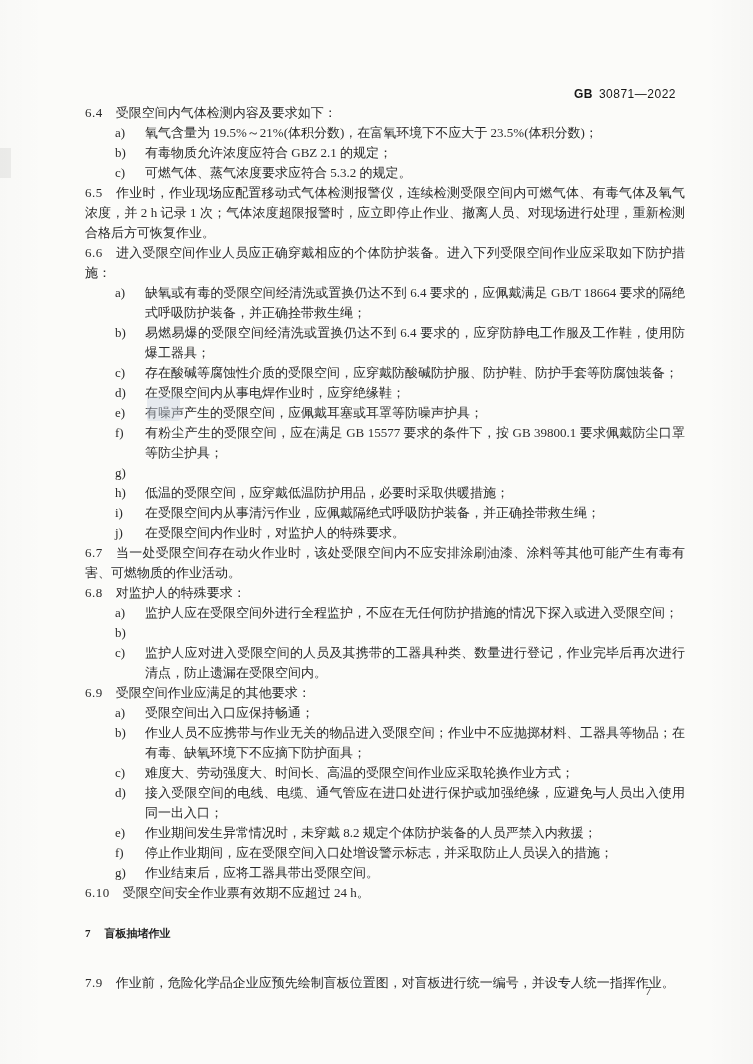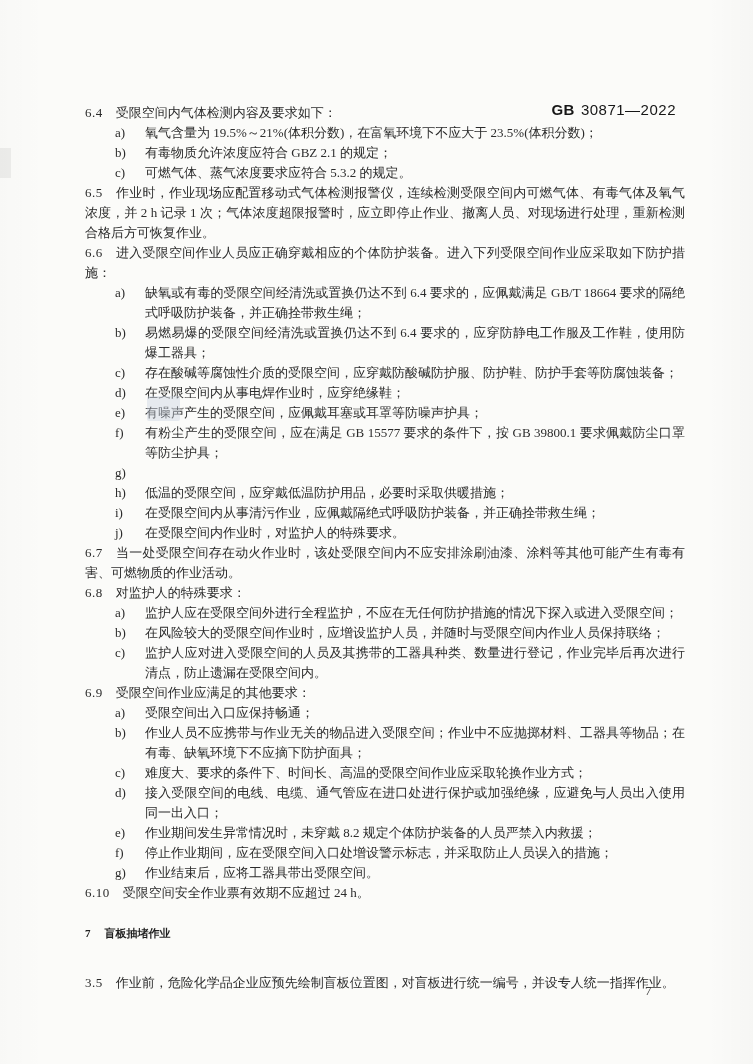"GB 30871—2022" .std-code { font-size: 15px -> 12px; top: 101px -> 87px }
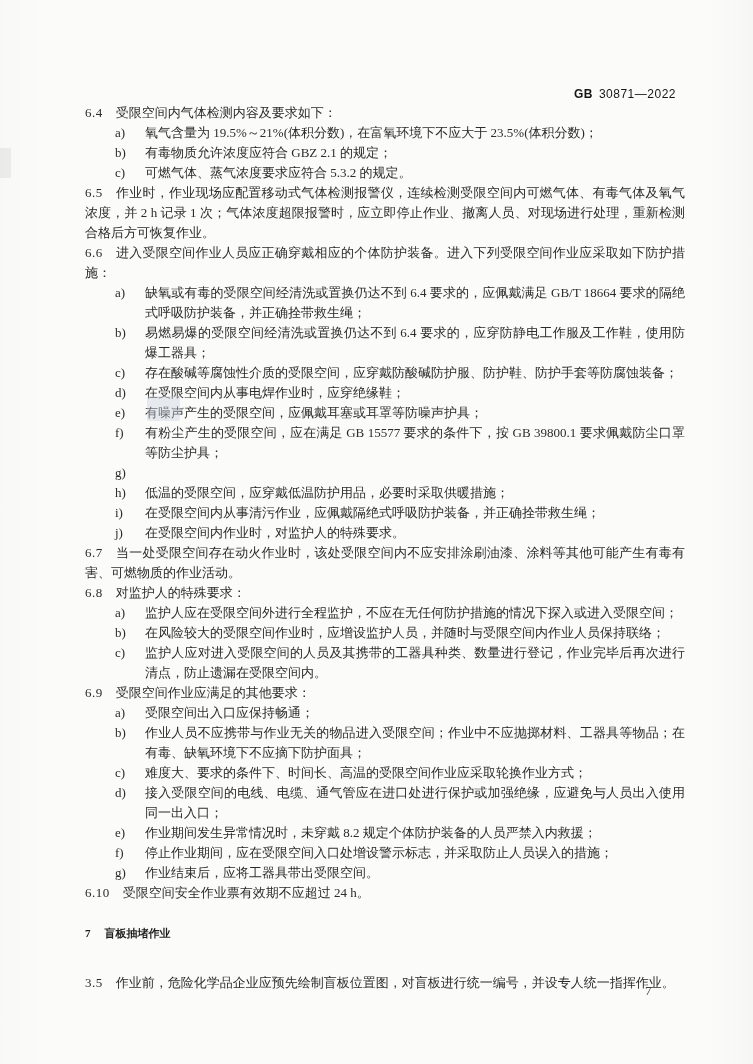"在风险较大的受限空间作业时，应增设监护人员，并随时与受限空间内作业人员保持联络；" span.itext { html: <span>在风险较大的受限空间作业时，应增设监护人员，并随时与受限空间内作业人员保持联络；</span> -> none }
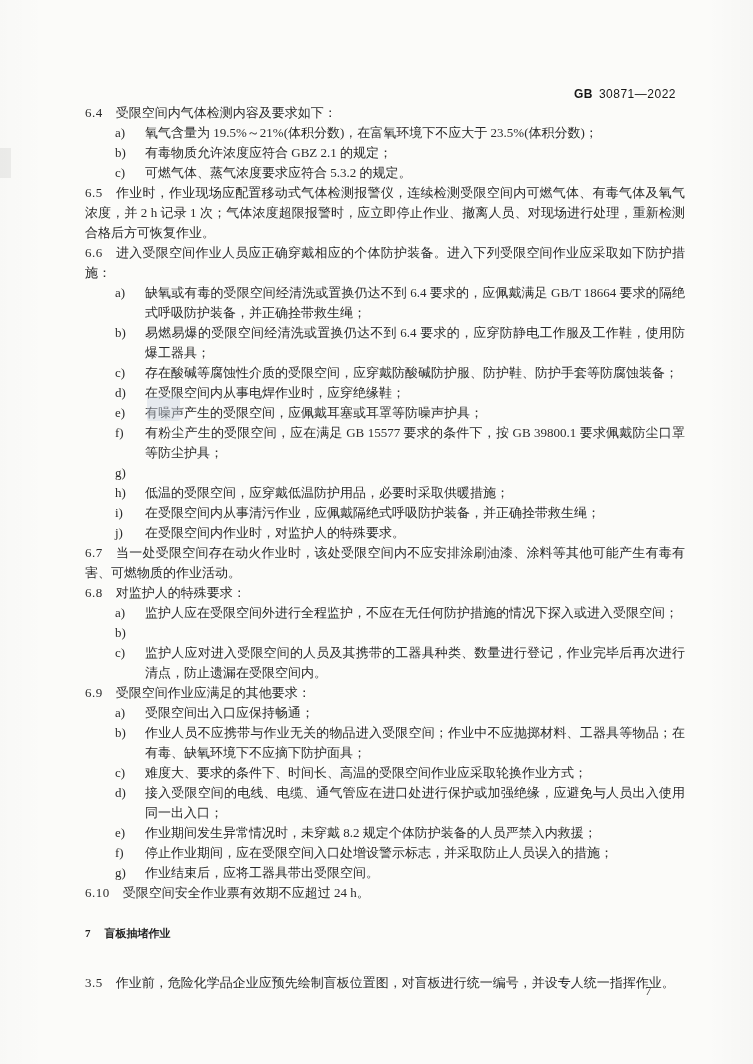"难度大、要求的条件下、时间长、高温的受限空间作业应采取轮换作业方式；" span.itext { text: 要求的条件下 -> 劳动强度大 }
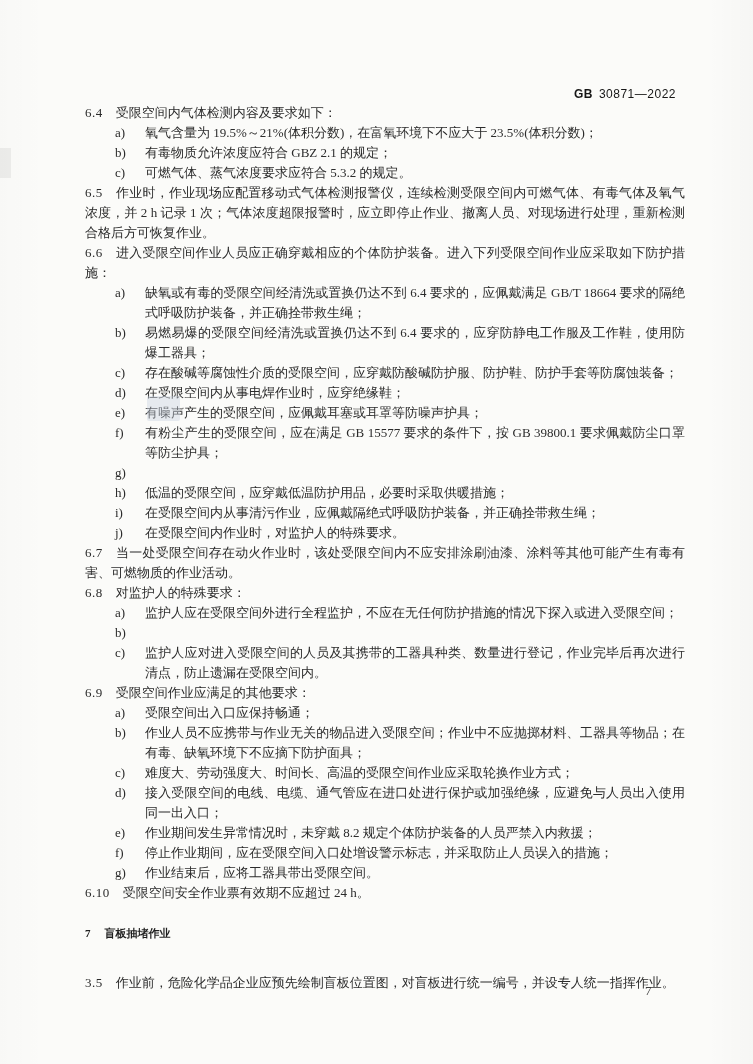"3.5" span.cnum { text: 3.5 -> 7.9 }
